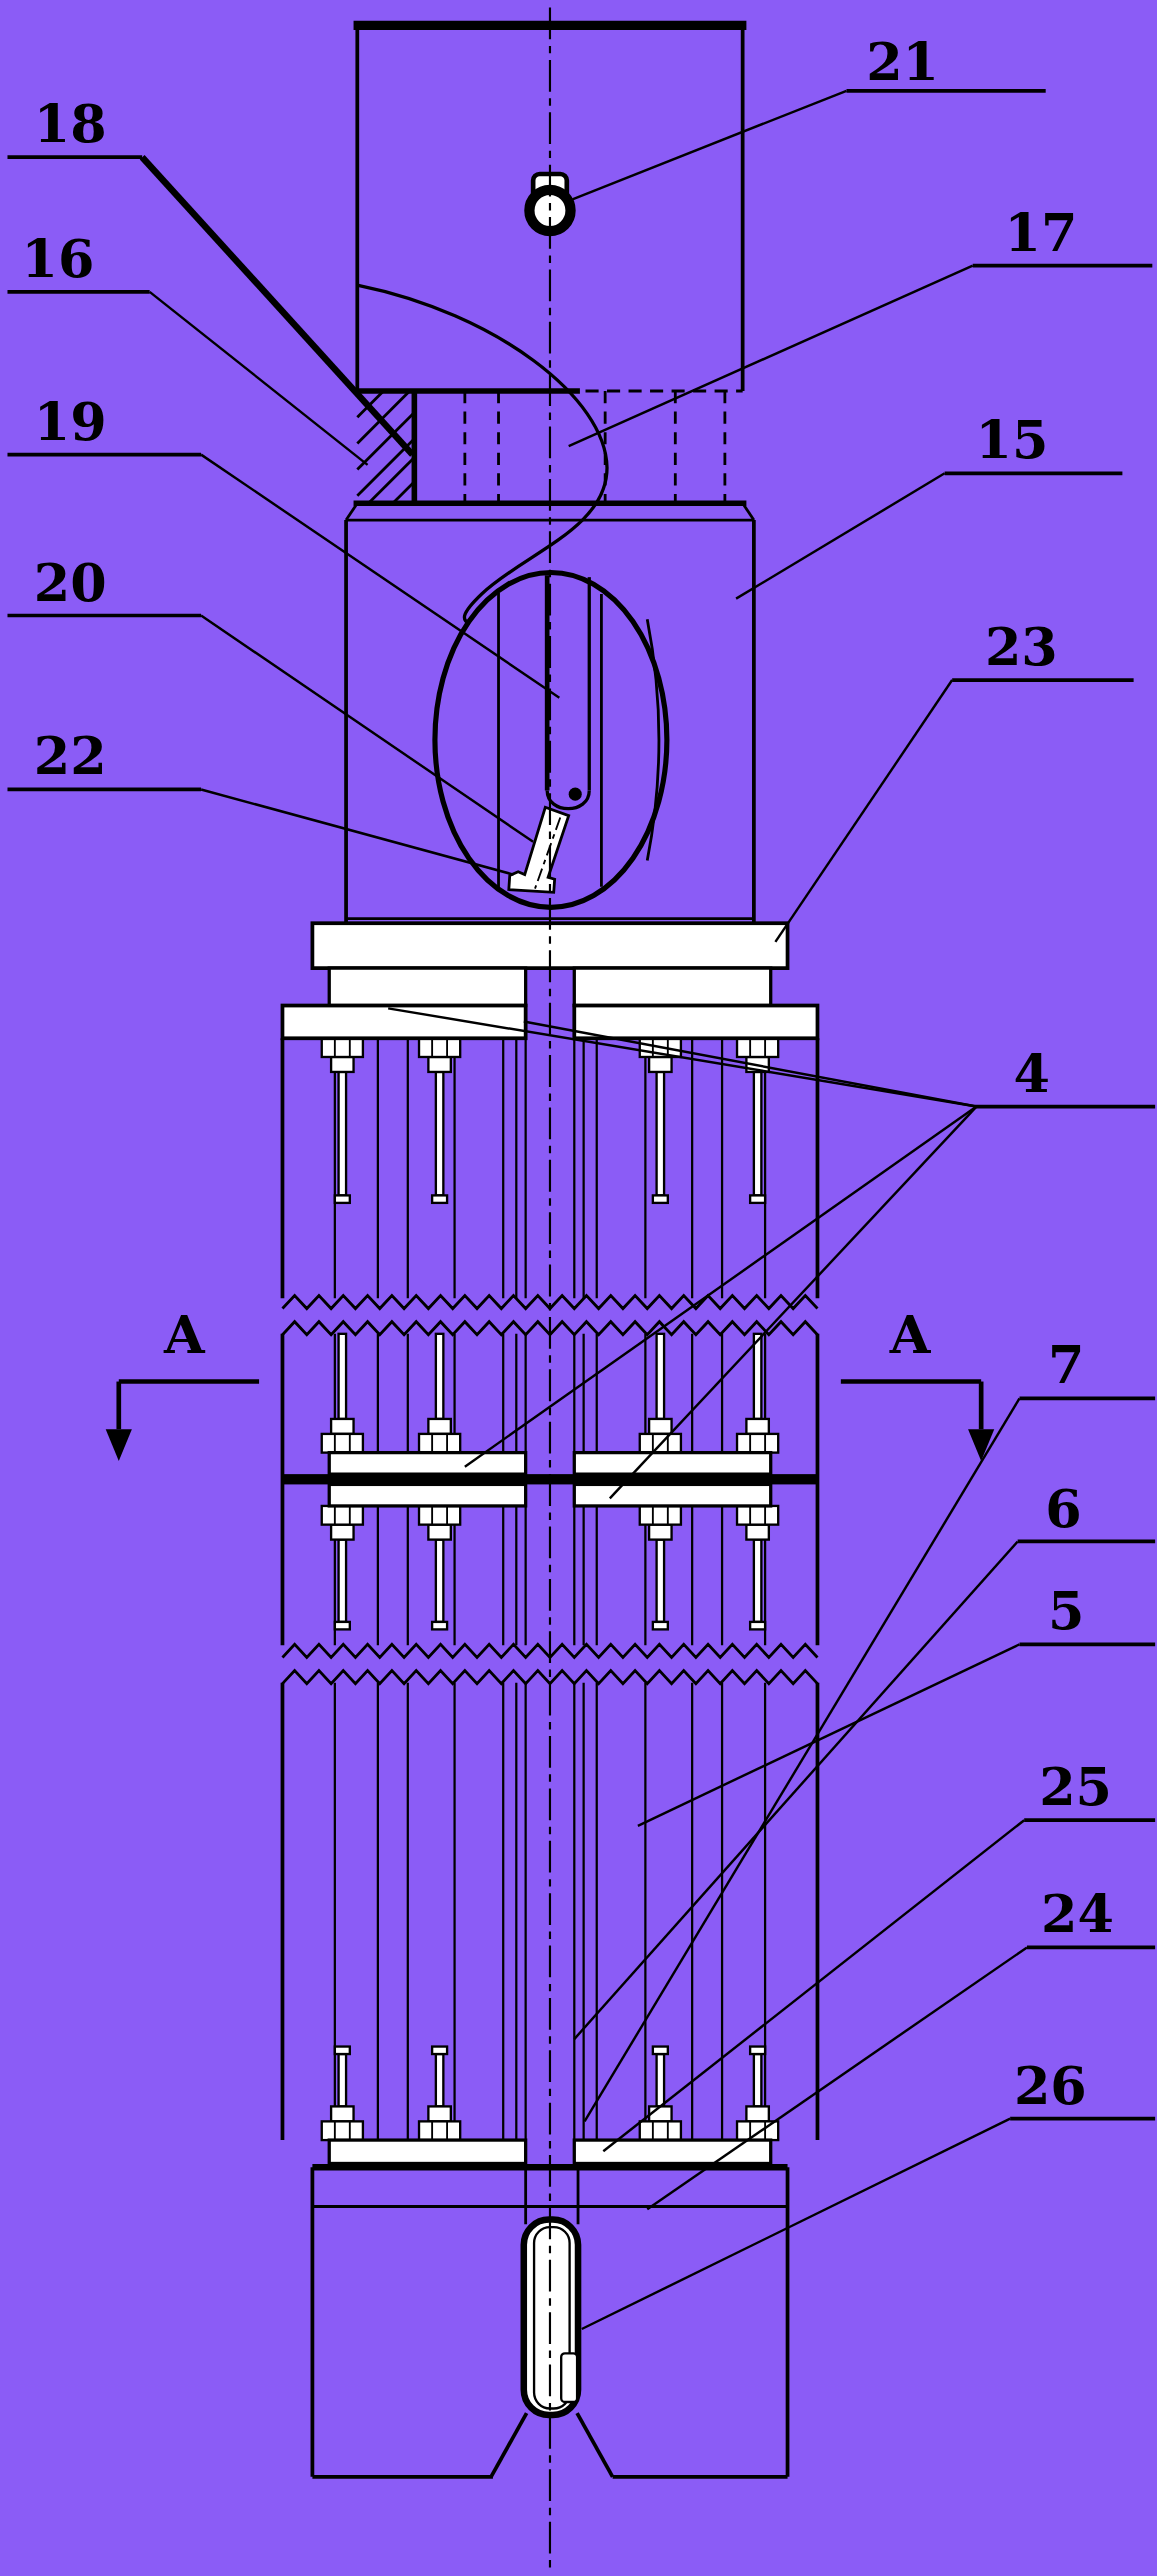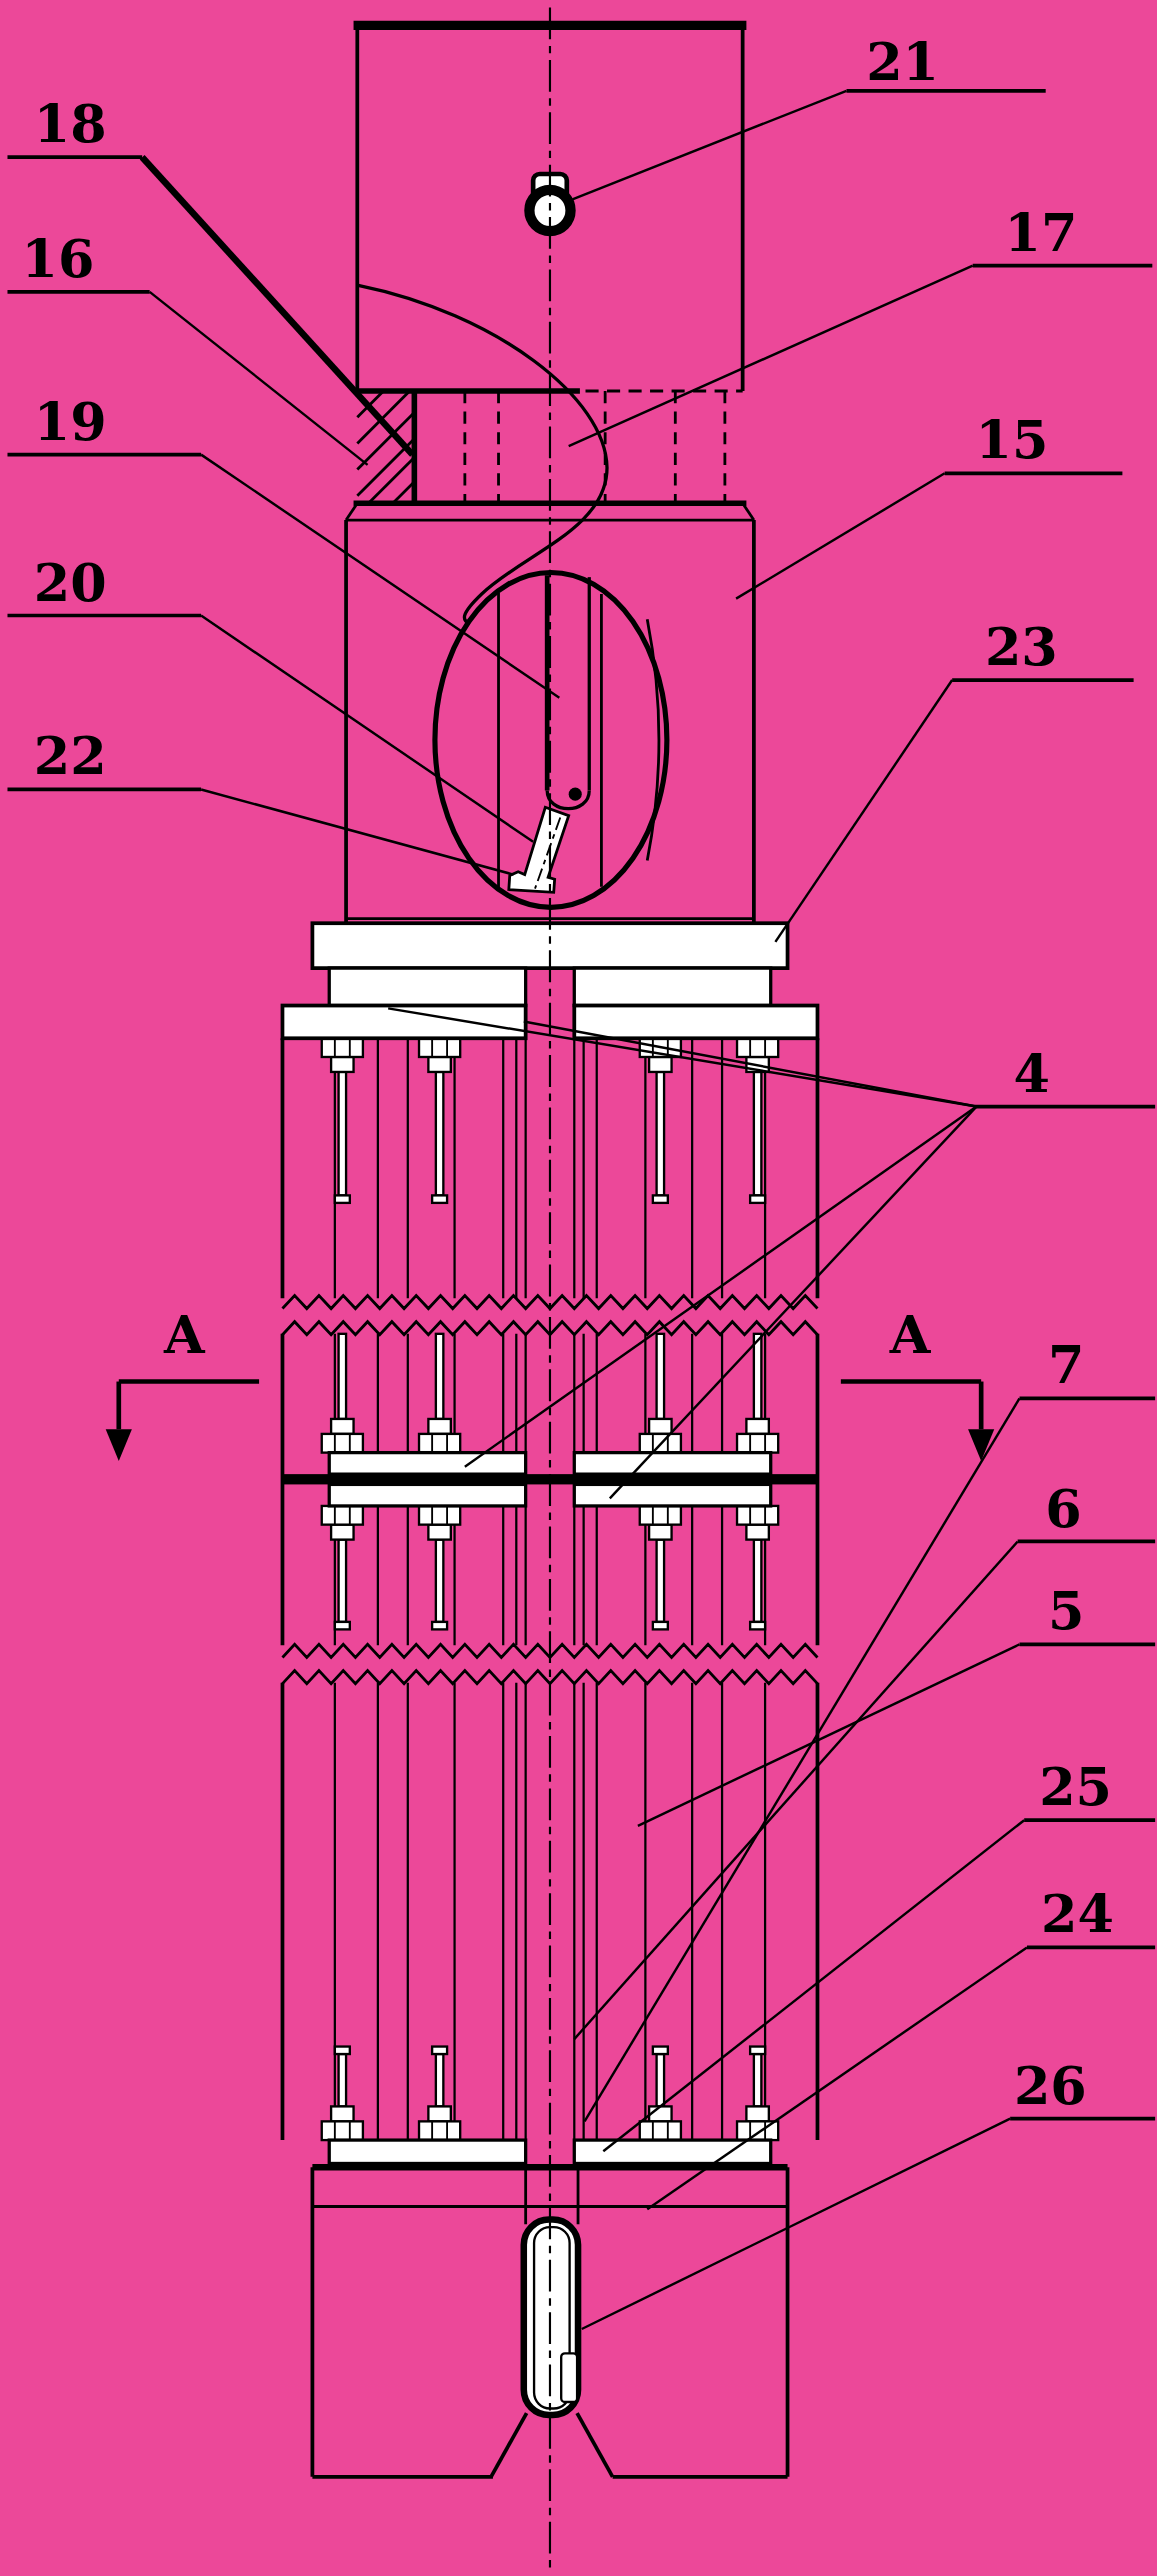"21" #stage { background: #ec4899 -> #8b5cf6 }
